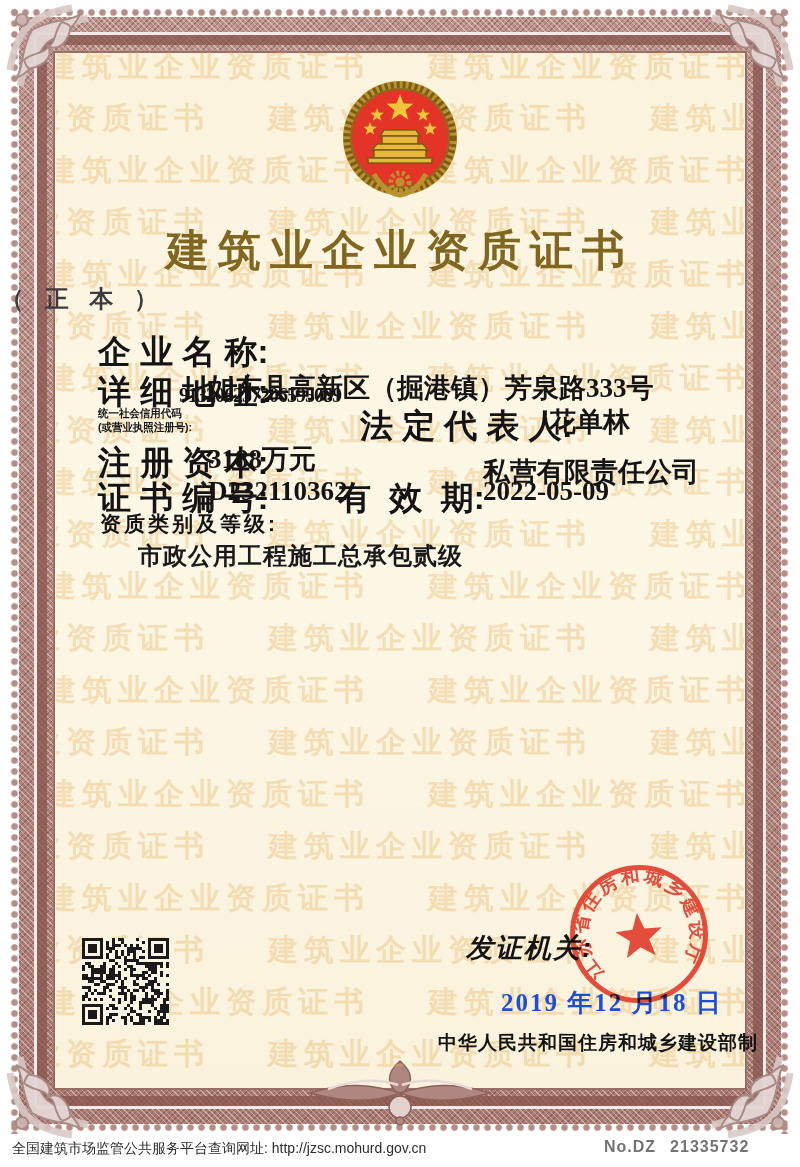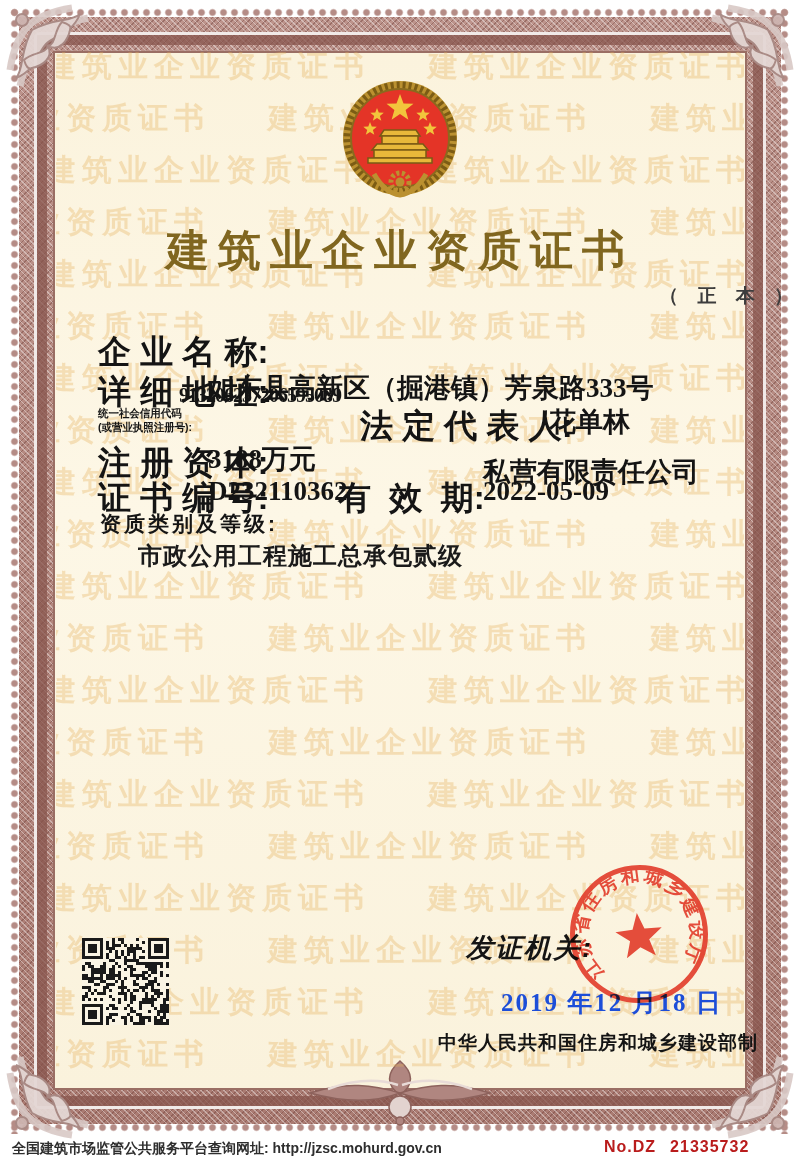"（ 正 本 ）" .subtitle { font-size: 19px -> 24px; text-align: right -> left }
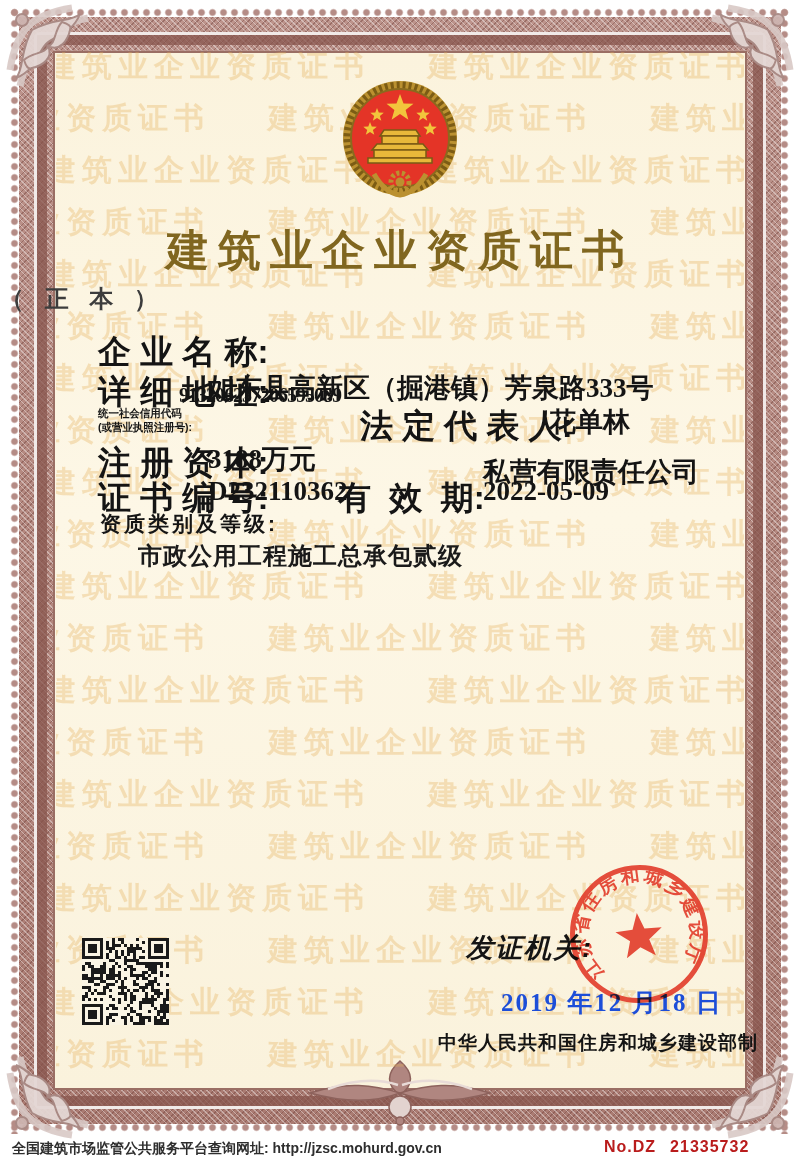"全国建筑市场监管公共服务平台查询网址:" .footer-query { font-weight: bold -> normal }
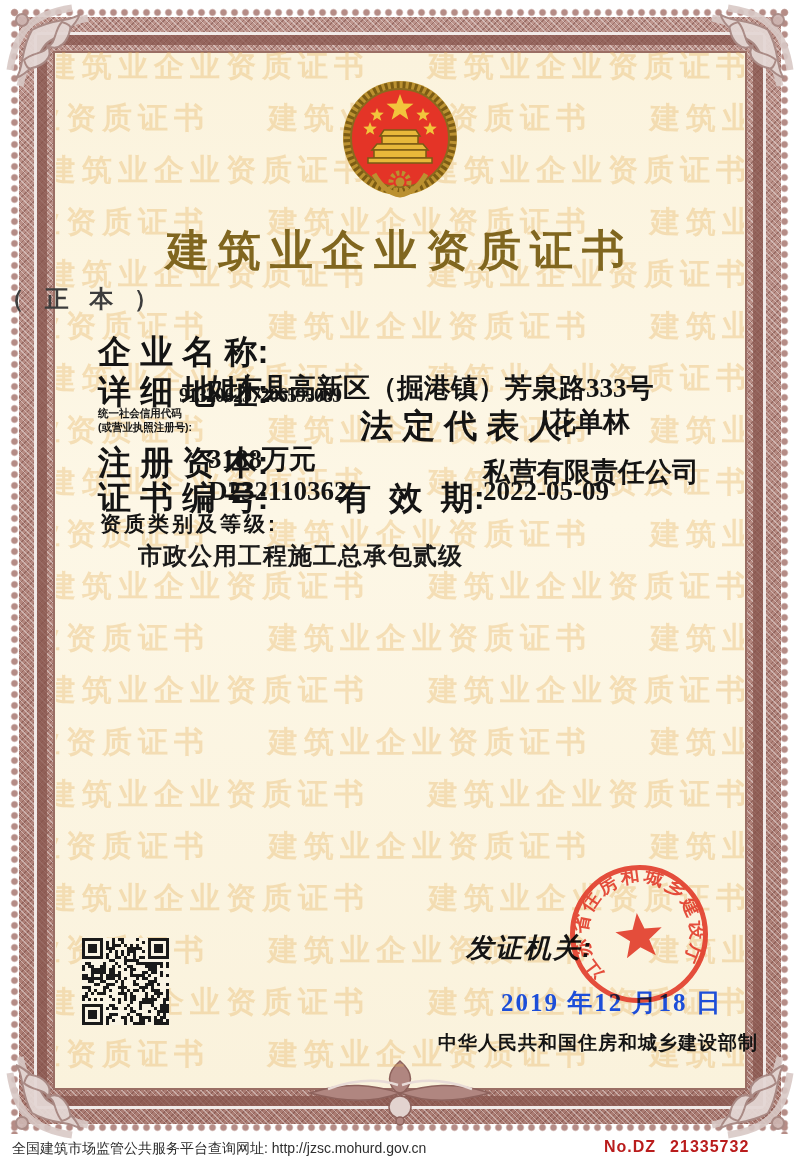"No.DZ 21335732" .footer-serial { color: #b91c1c -> #737373 }
